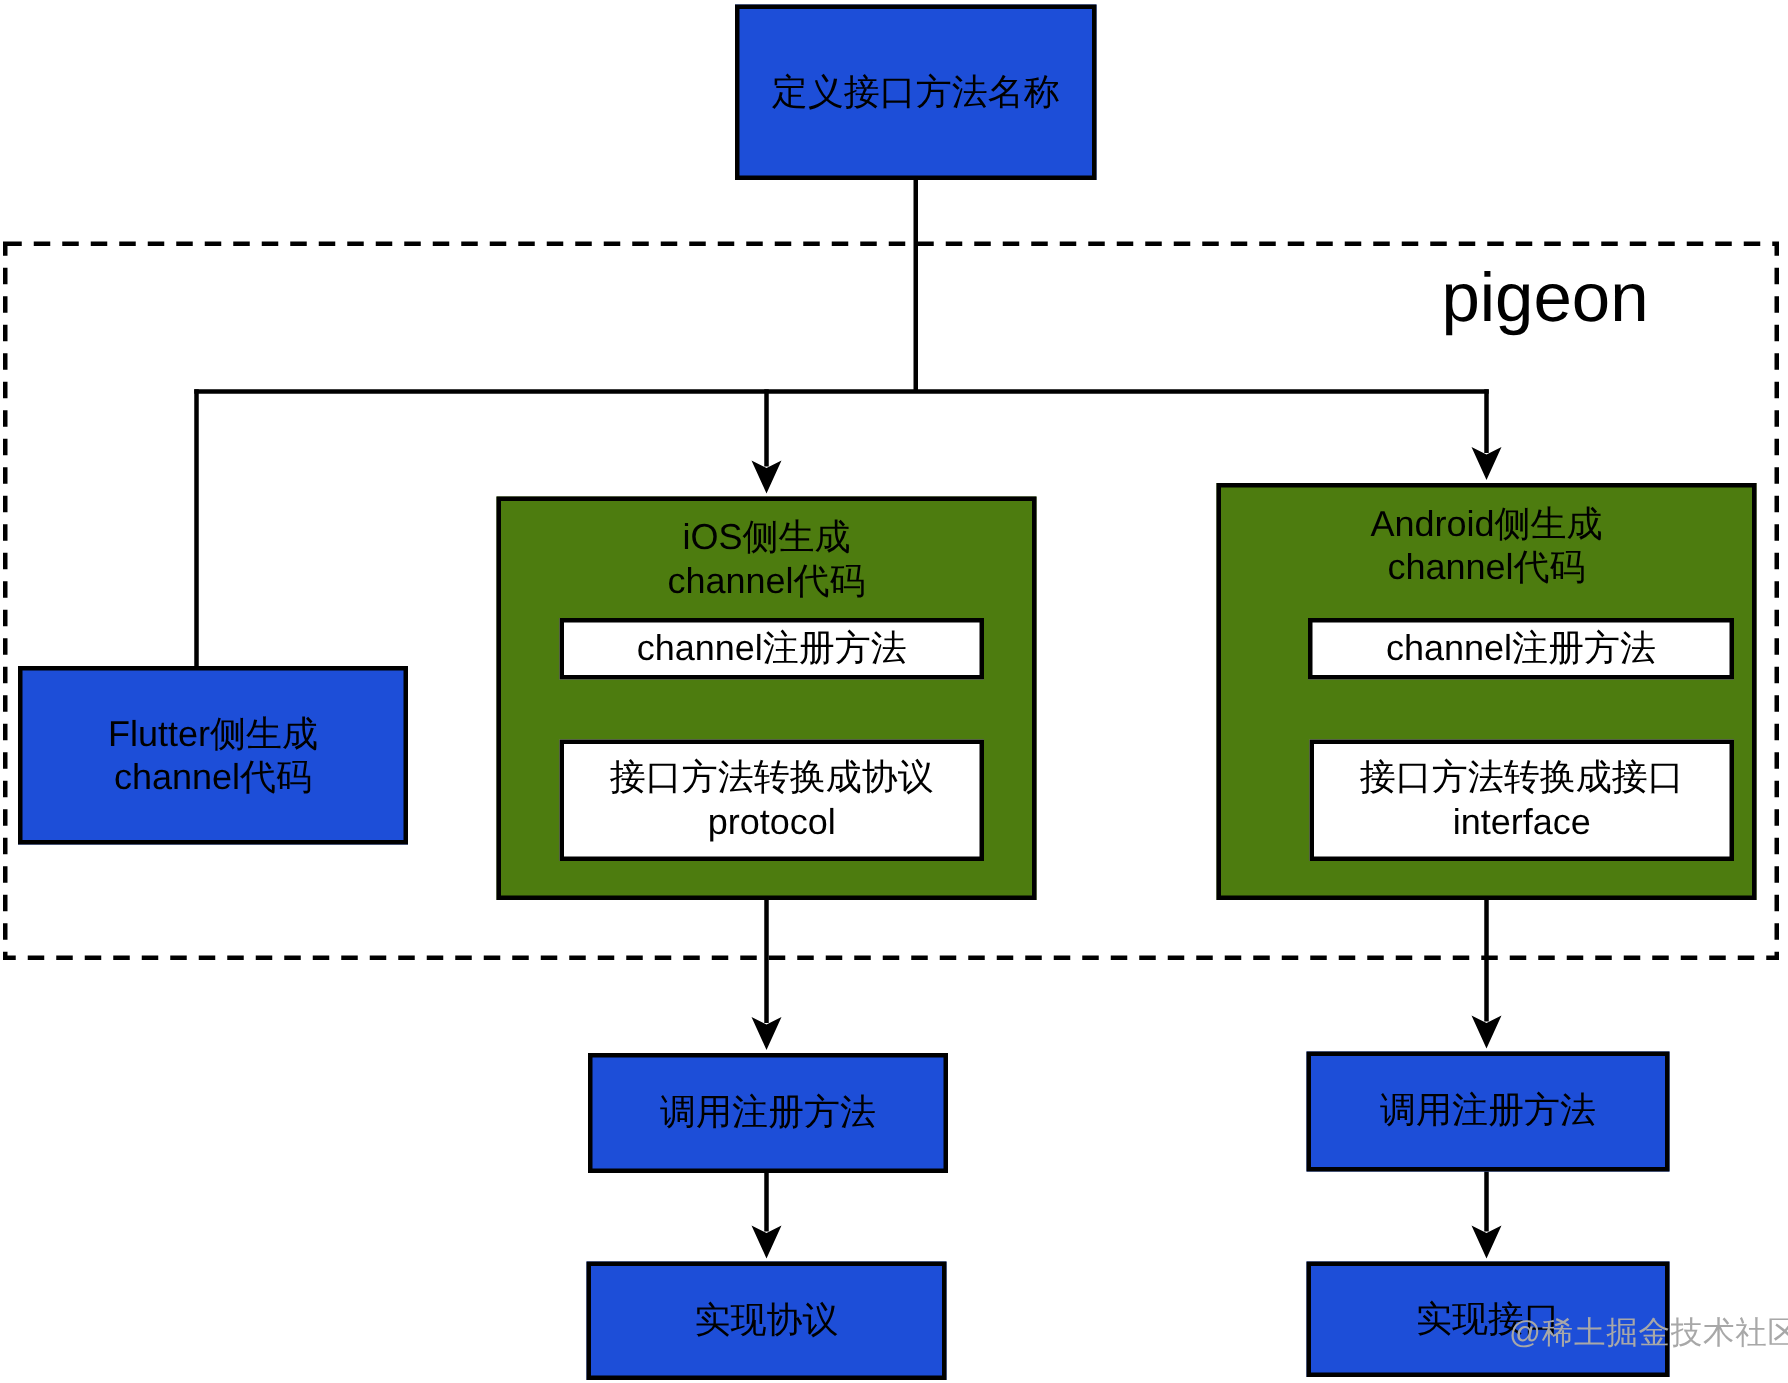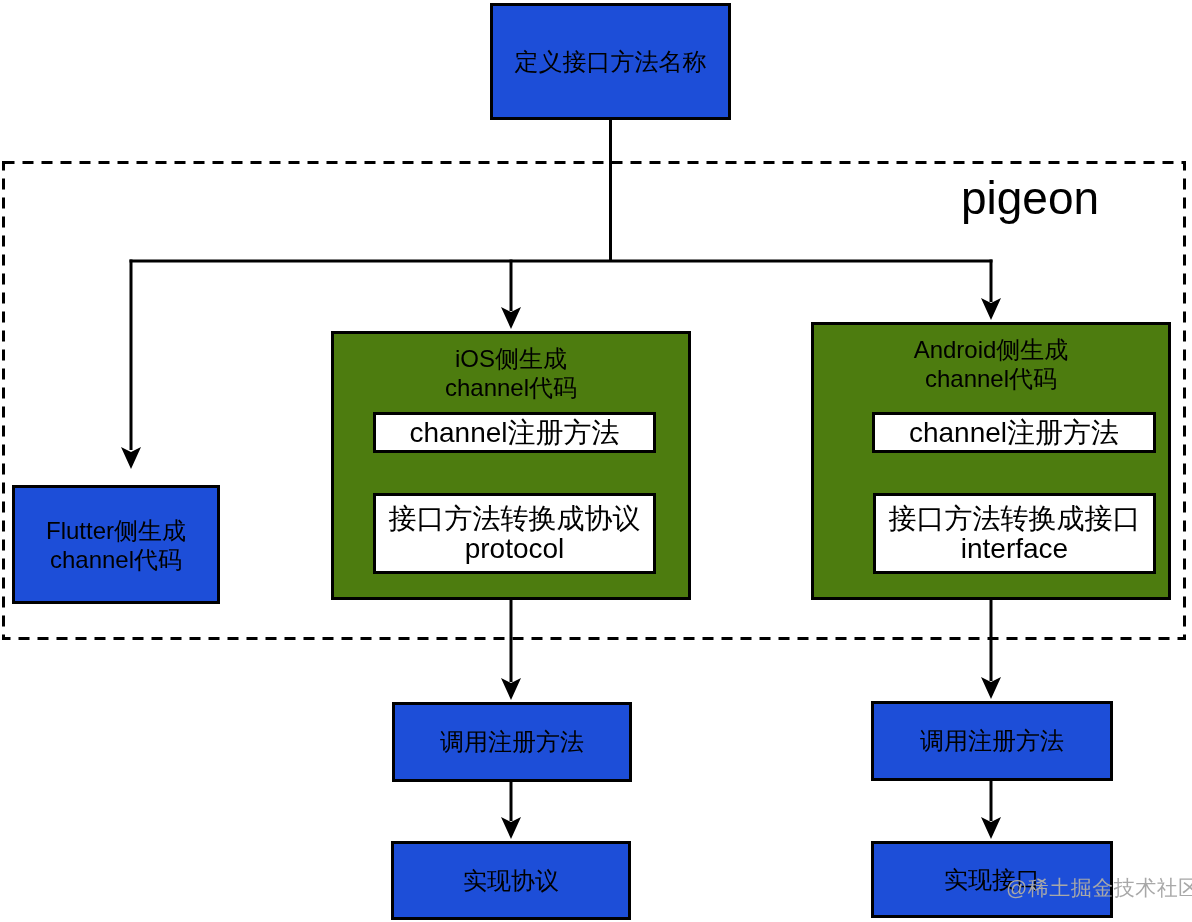"channel注册方法" .inner-box { font-size: 28px -> 24px }
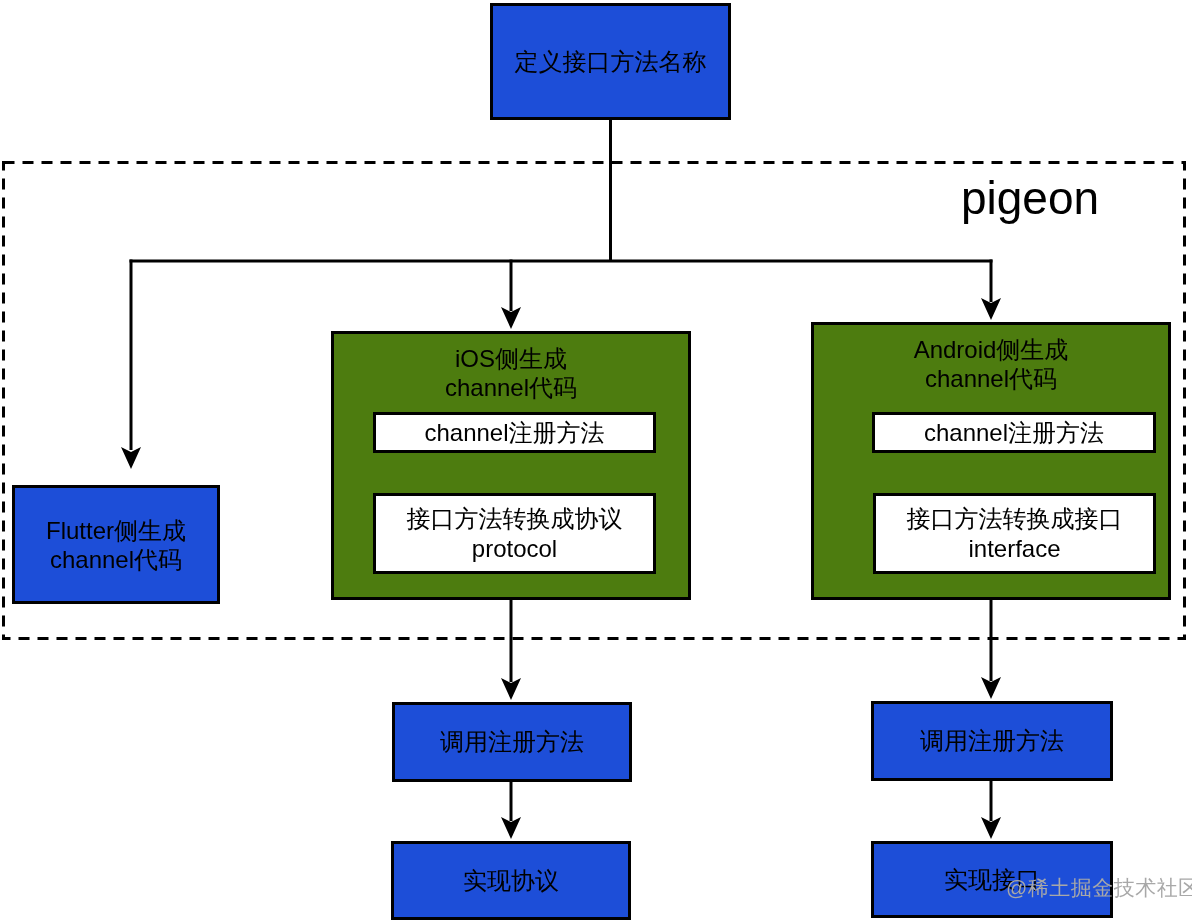"Flutter侧生成" #flutter-box { top: 485px -> 444px; width: 208px -> 260px }
